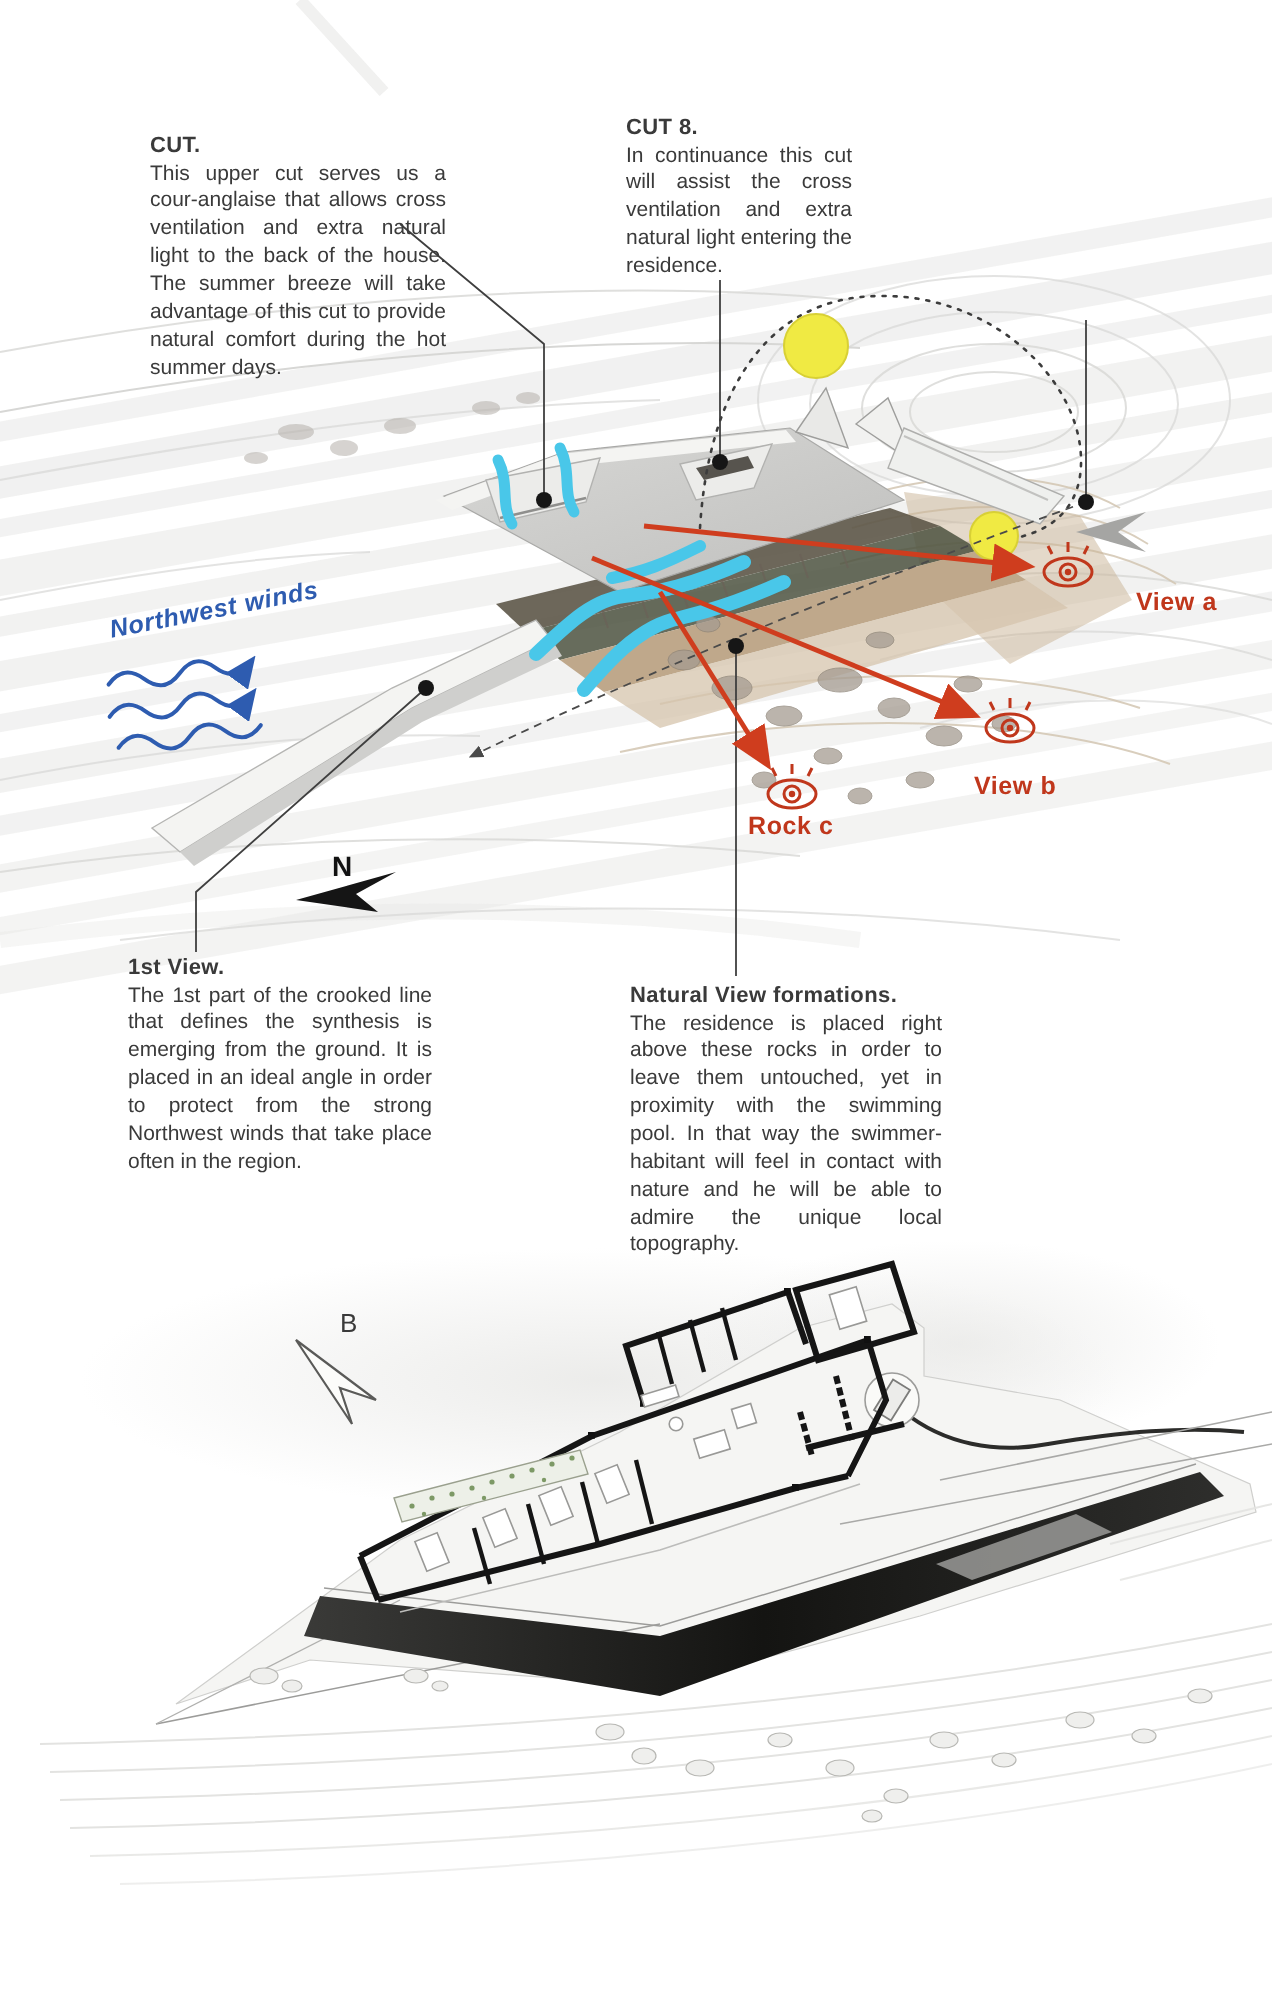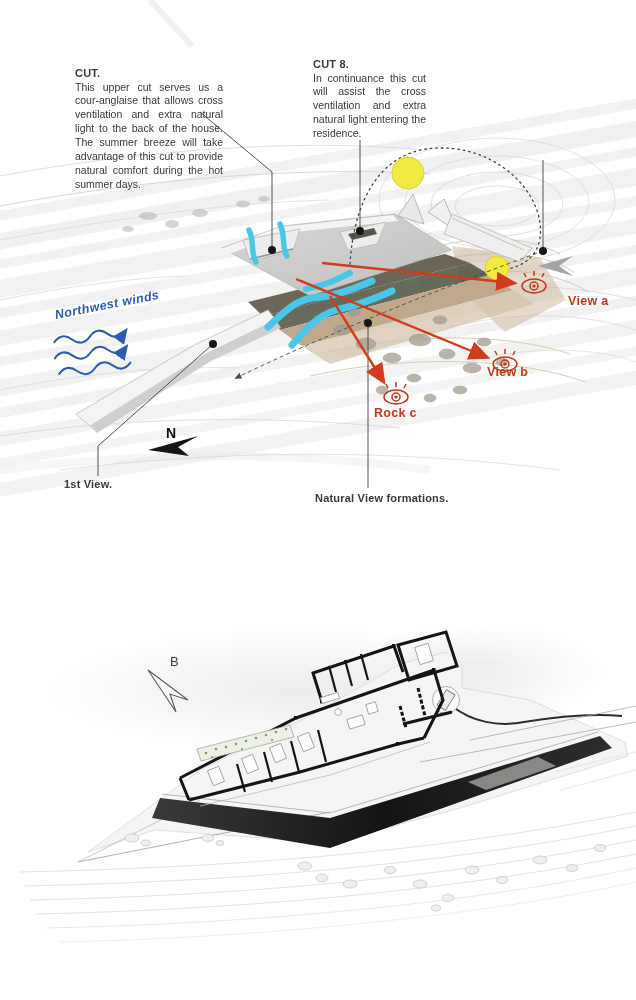"View b" div.view-label { top: 365px -> 386px }
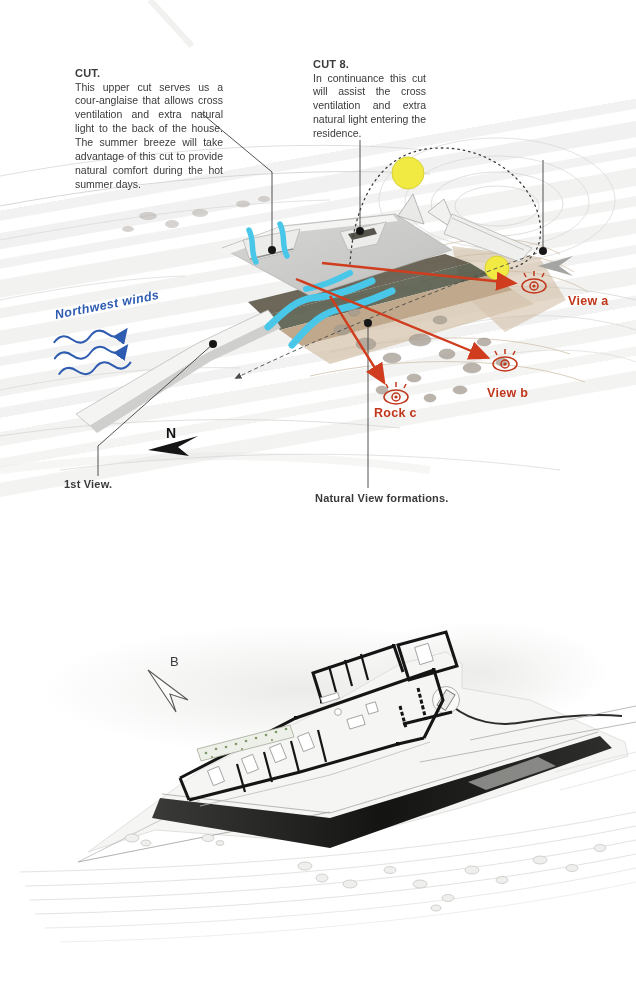"The 1st part of the" span.bdy { html: none -> <span>The 1st part of the crooked line that defines the synthesis is emerging from the ground. It is placed in an ideal angle in order to protect from the strong Northwest winds that take place often in the region.</span> }
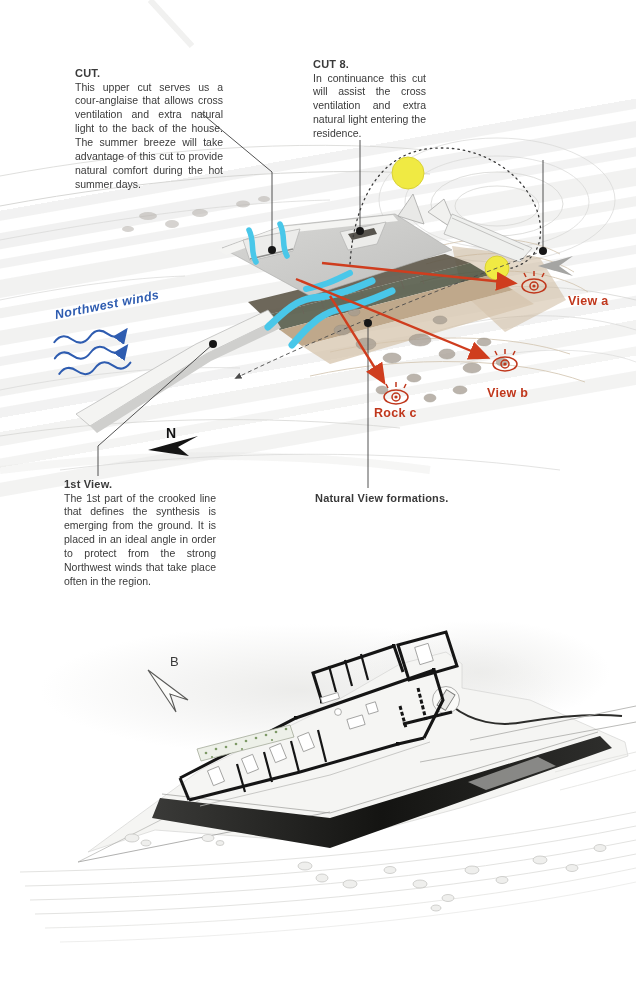"The residence is placed right" span.bdy { html: none -> <span>The residence is placed right above these rocks in order to leave them untouched, yet in proximity with the swimming pool. In that way the swimmer-habitant will feel in contact with nature and he will be able to admire the unique local topography.</span> }
